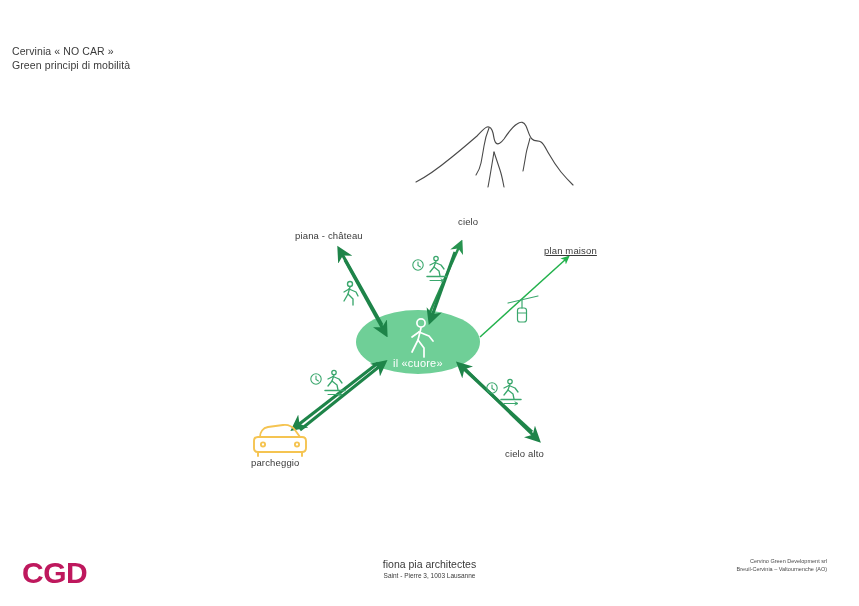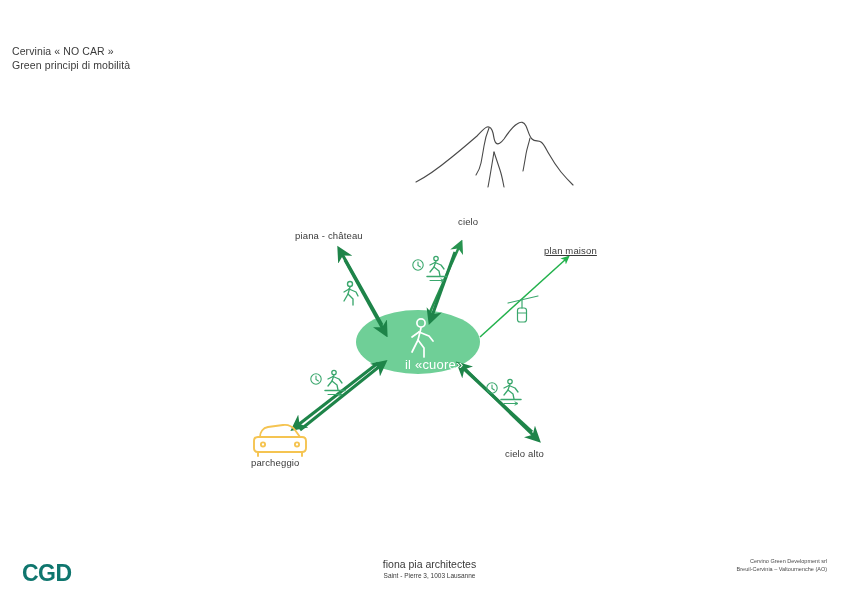"il «cuore»" .core-label { font-size: 13px -> 11px; margin-left: 12px -> none }
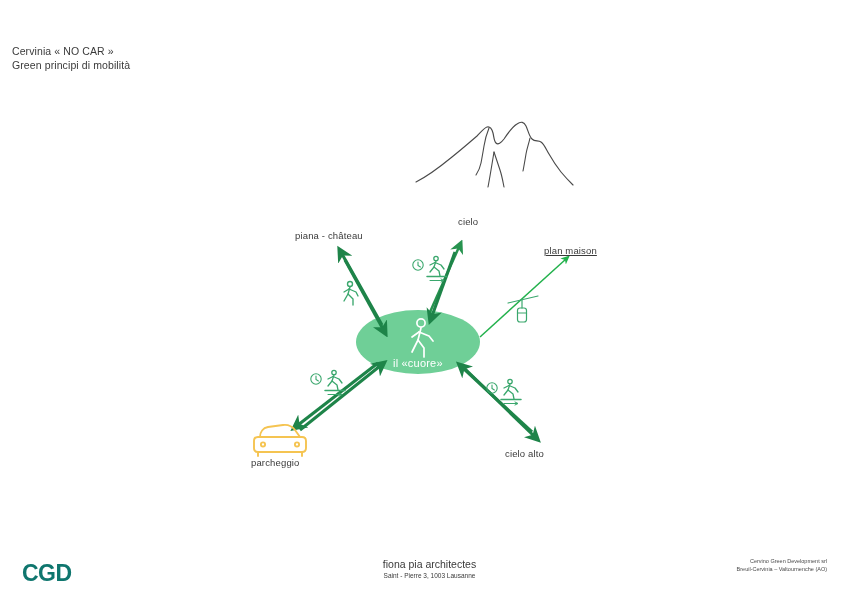"CGD" .footer-logo { color: #0f766e -> #be185d; font-size: 23px -> 30px }
